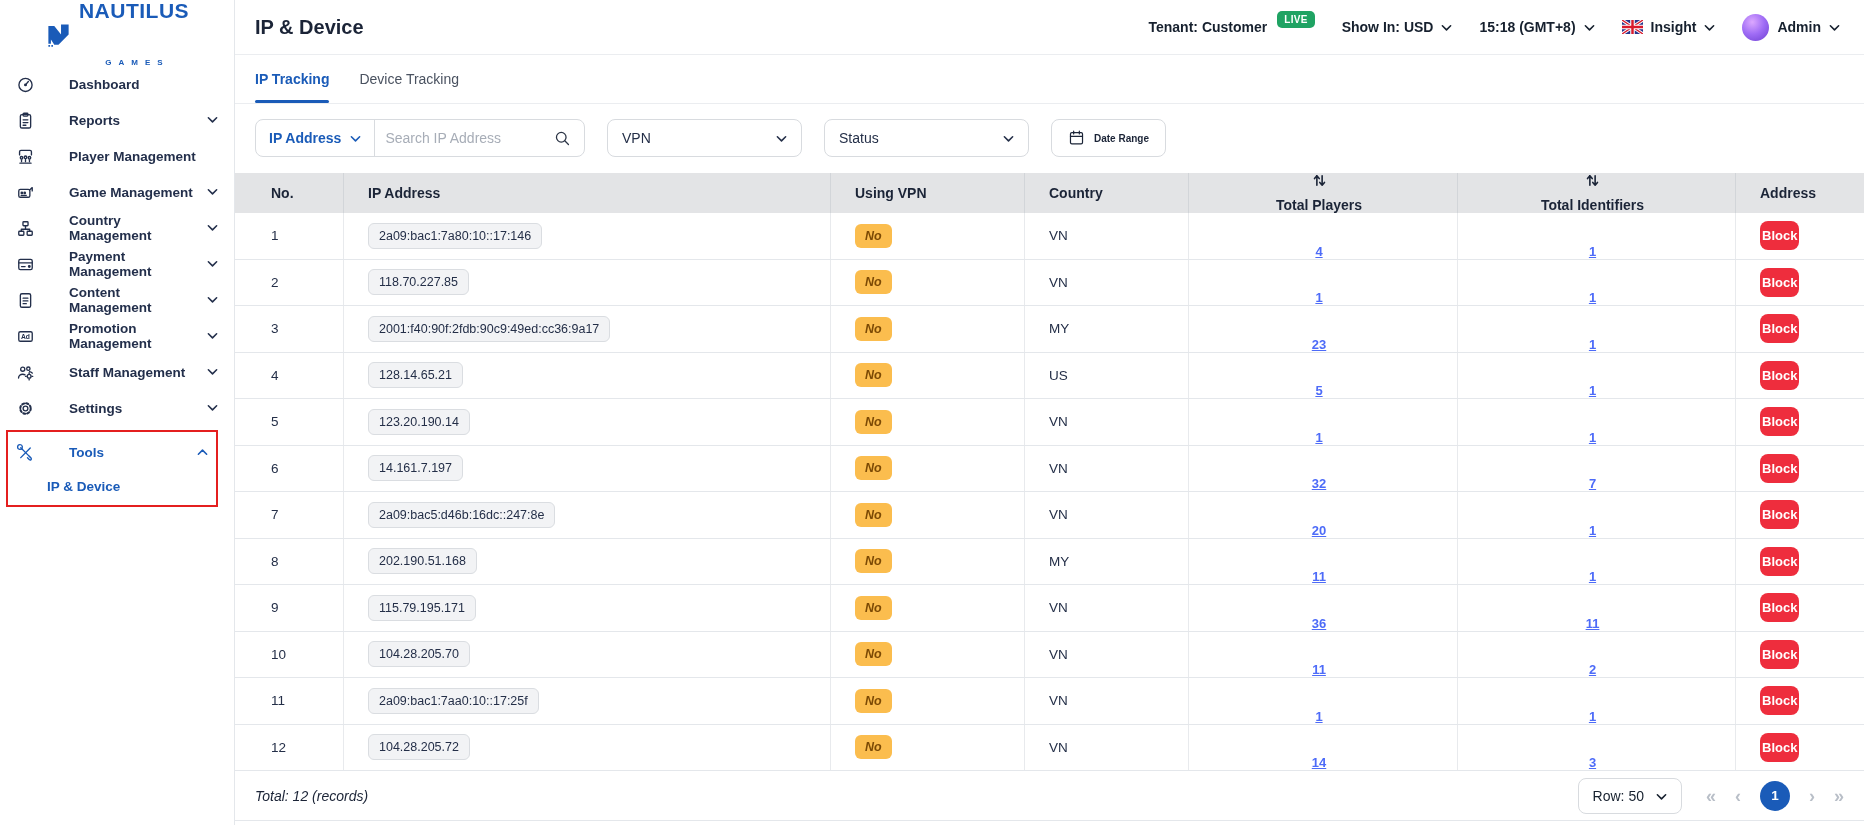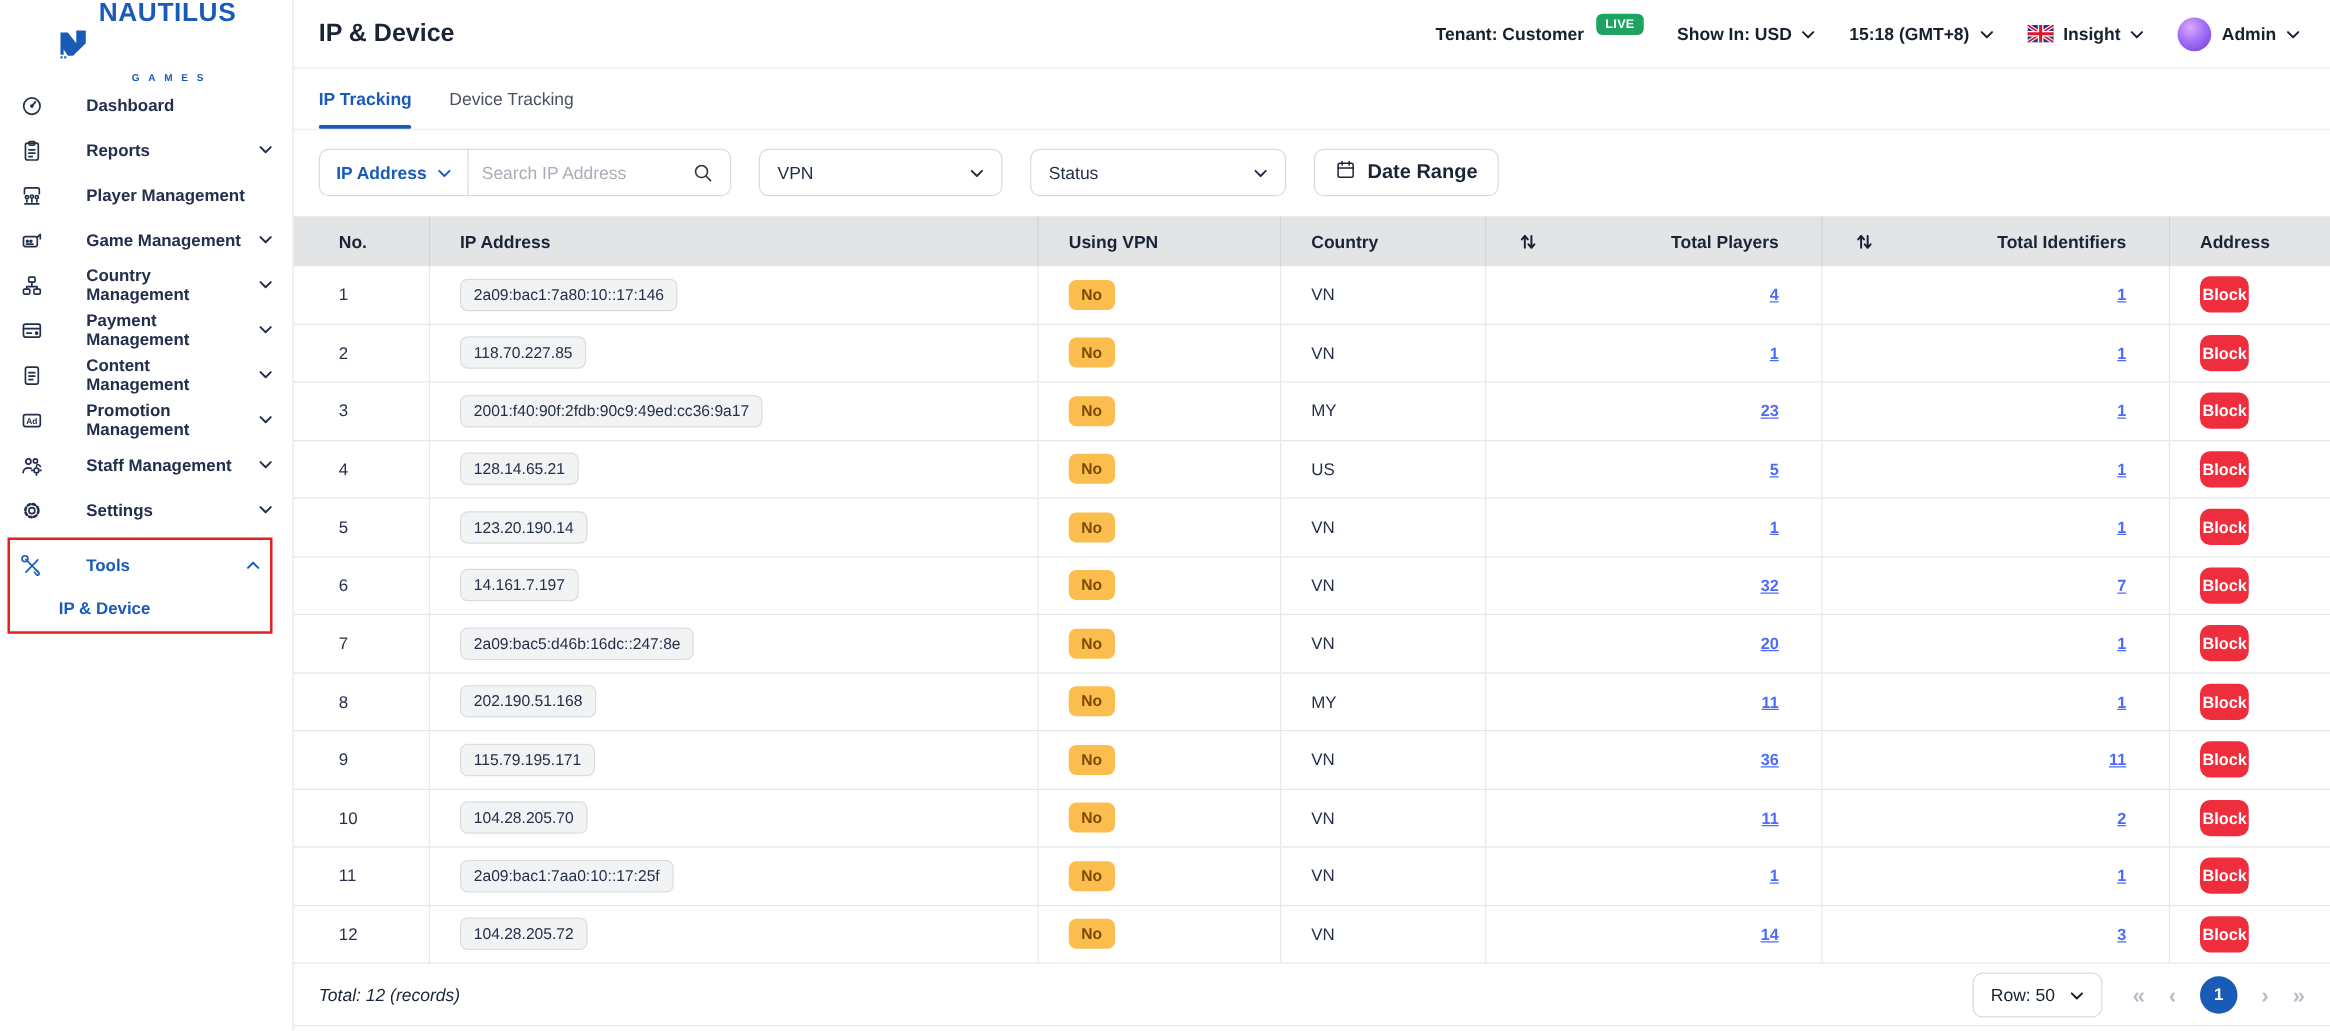"Date Range" .fdate { font-size: 16px -> 10px }
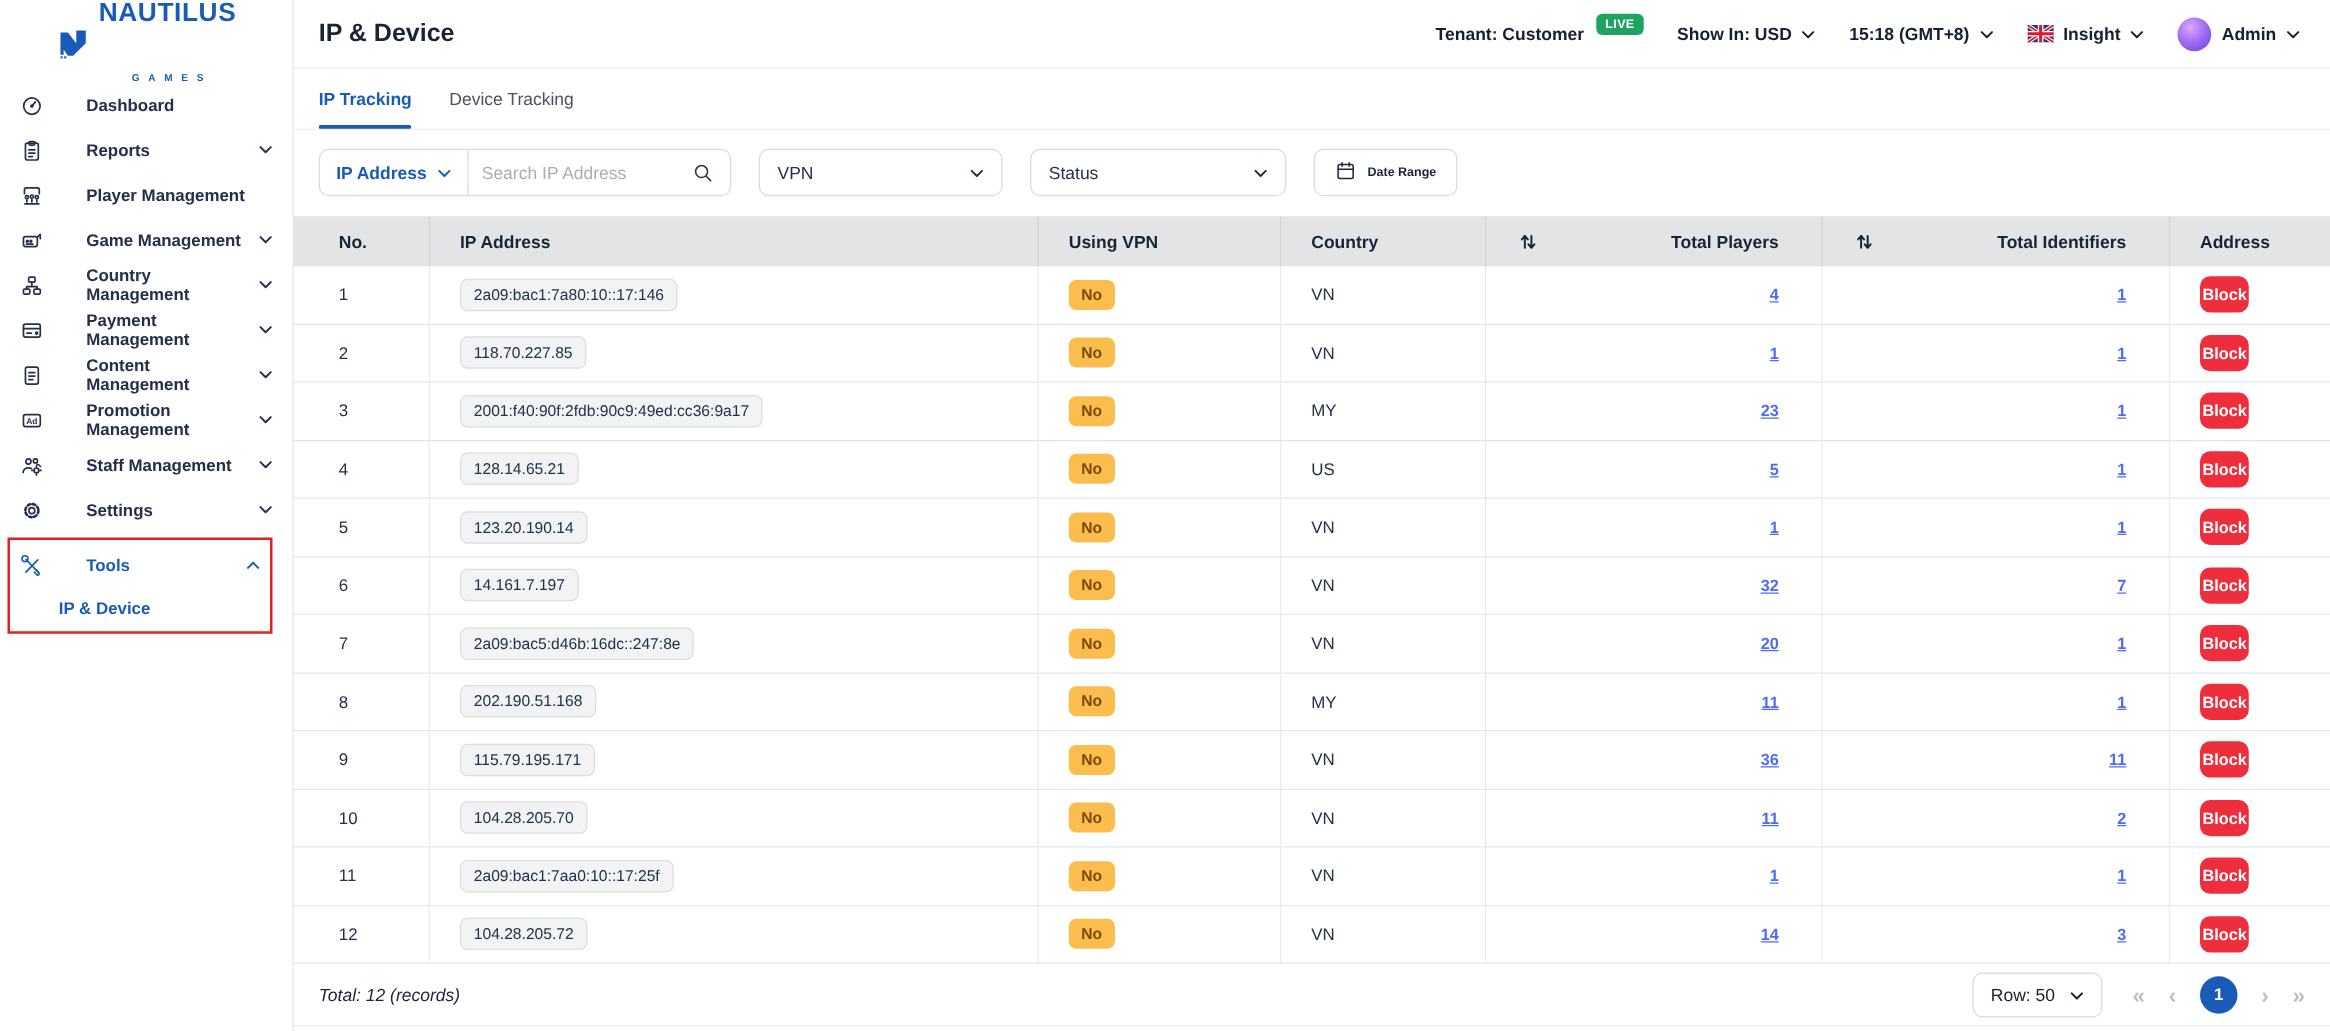"Total Players" .cell.c-num { flex-direction: none -> column }
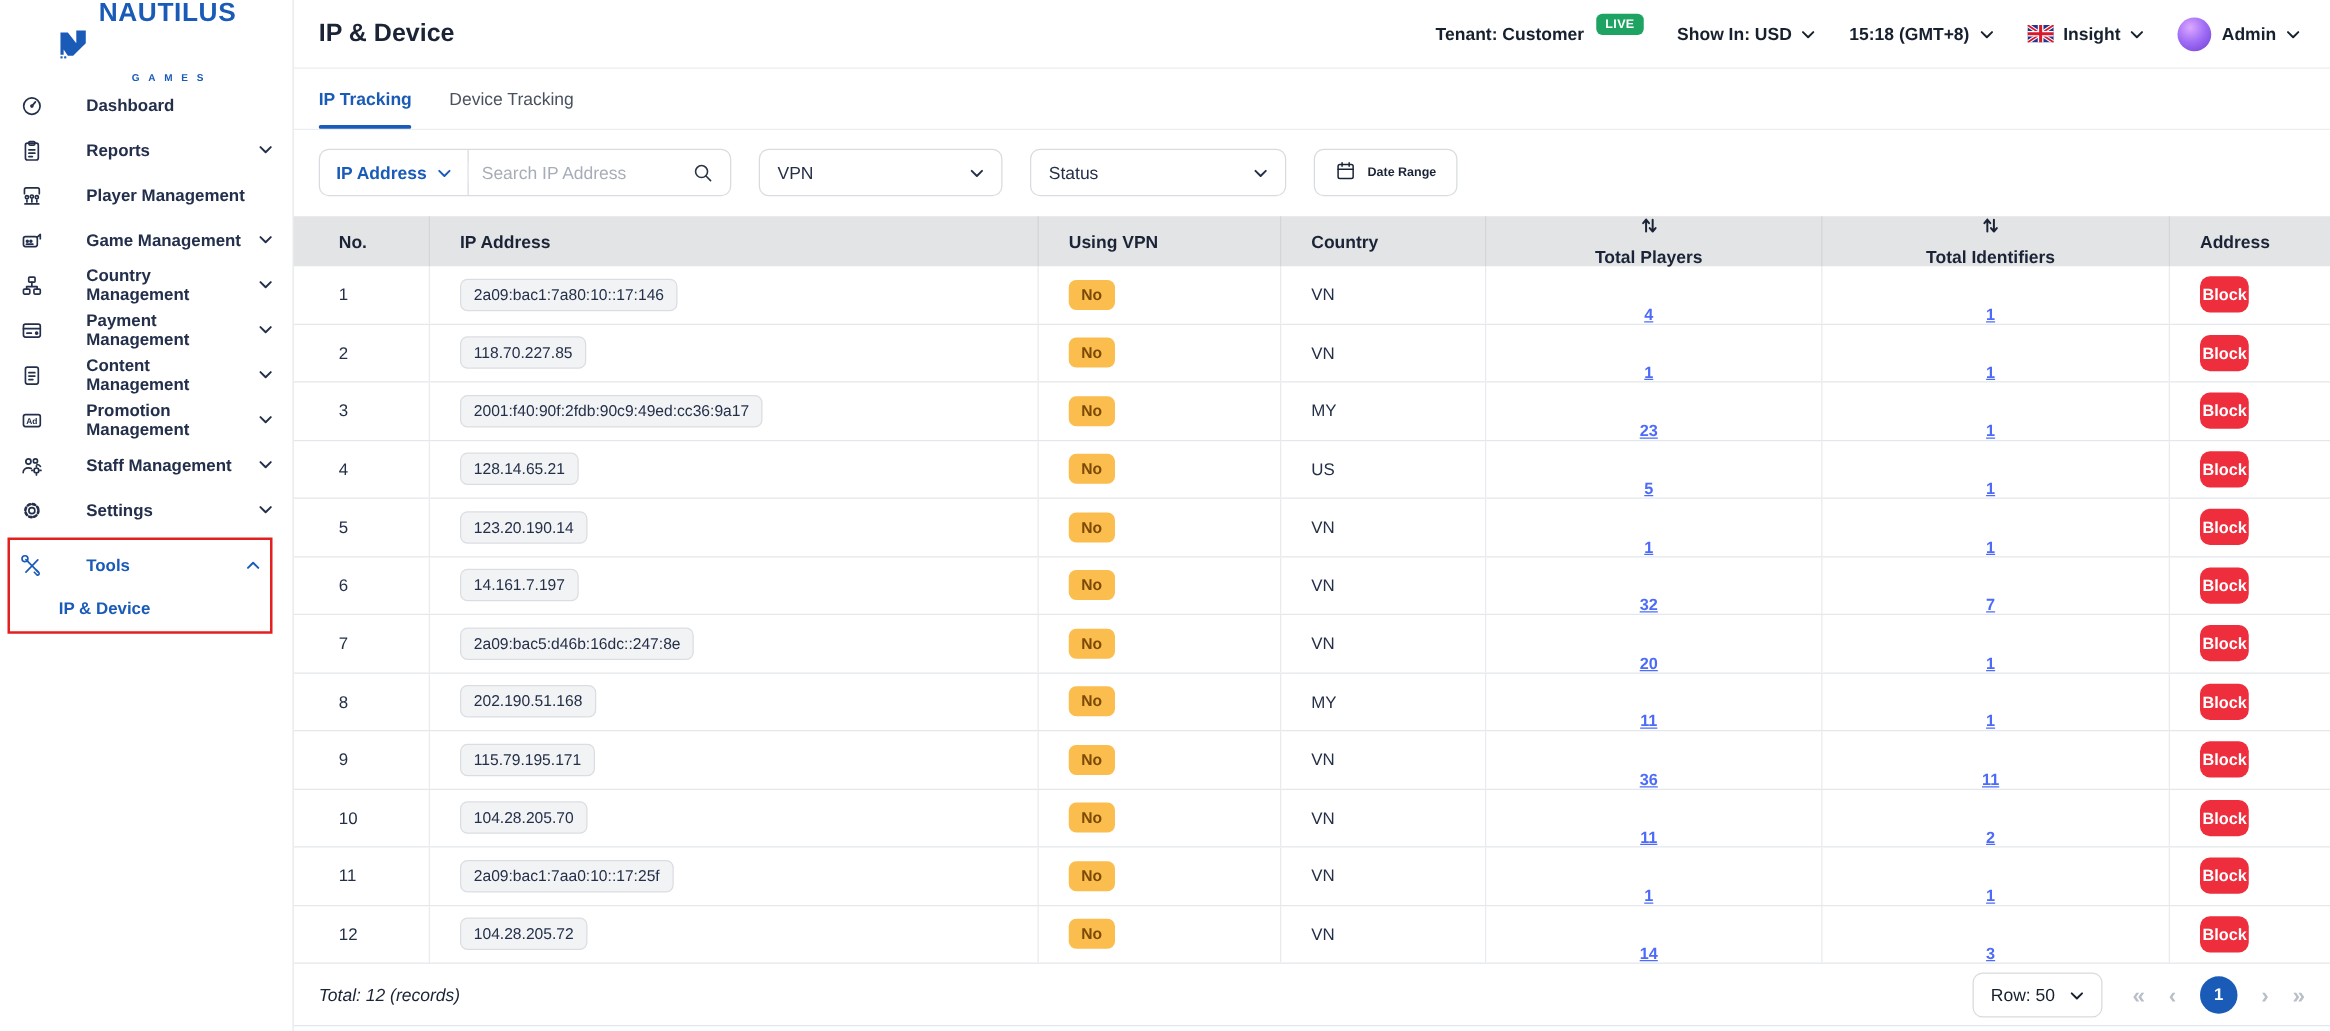"No" .badge-no { font-style: none -> italic }
